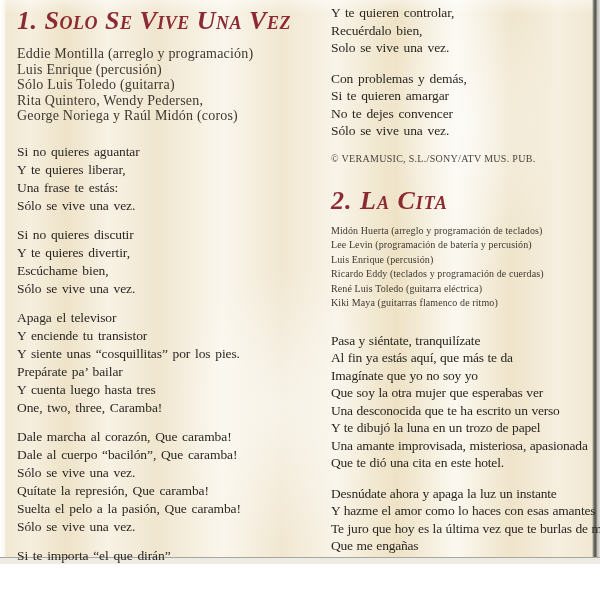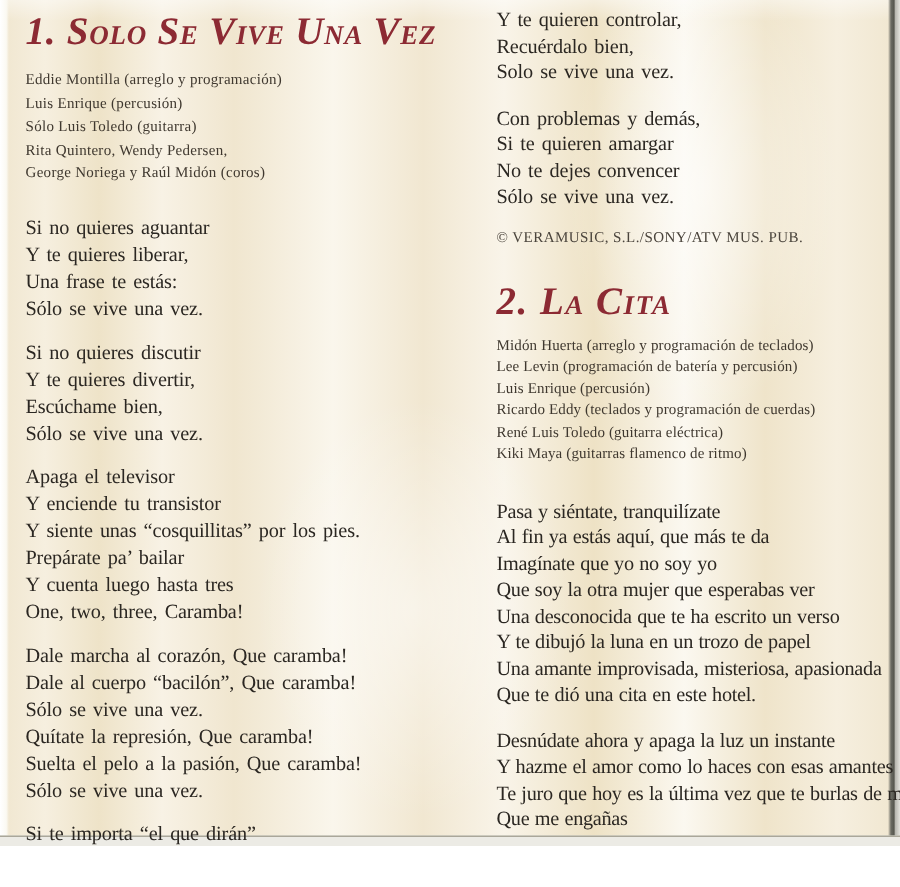"Eddie Montilla (arreglo y programación)" .credits-1 .credit-line { font-size: 10px -> 14px }
